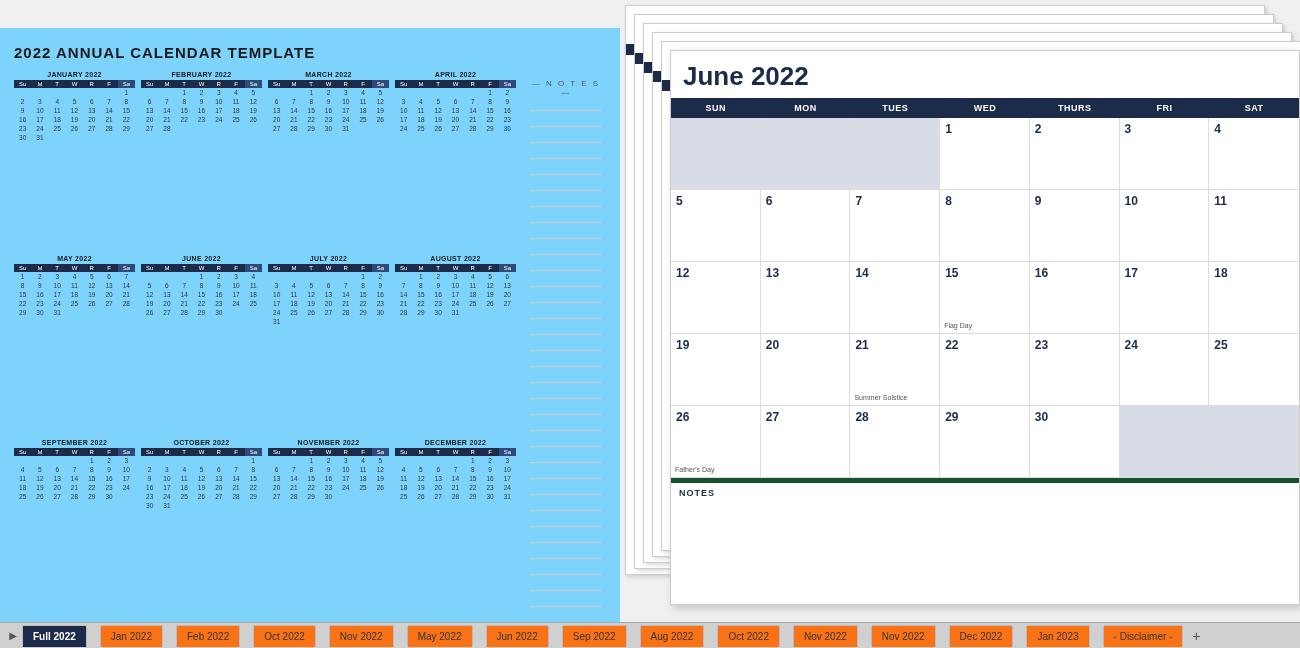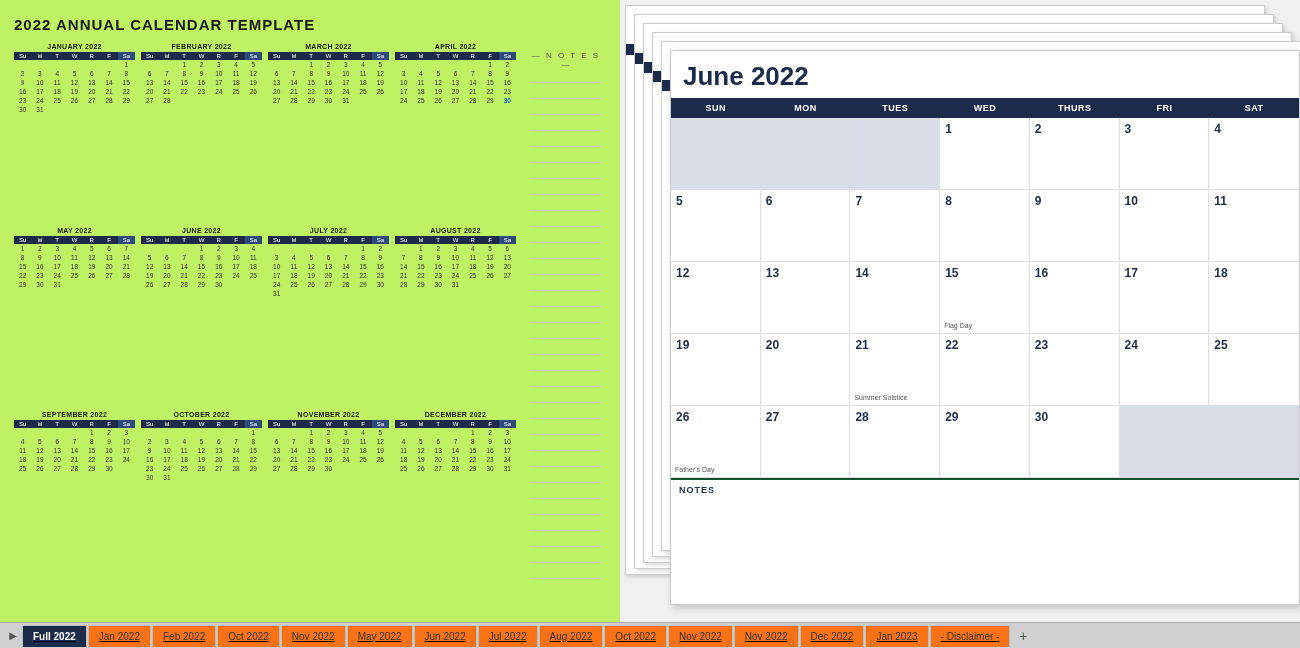"2022 ANNUAL CALENDAR TEMPLATE" .left-panel { background: #bef264 -> #7dd3fc; margin-top: none -> 28px }
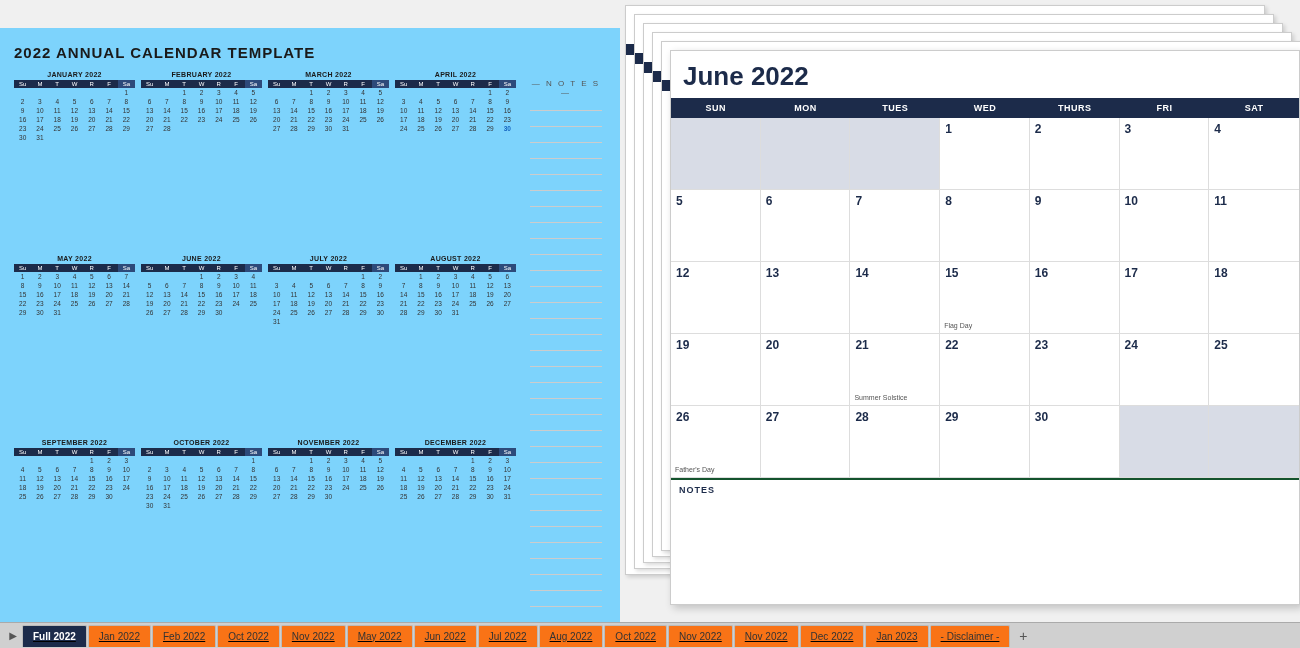"NOTES" .notes-section { border-top: 2px solid #14532d -> 5px solid #14532d }
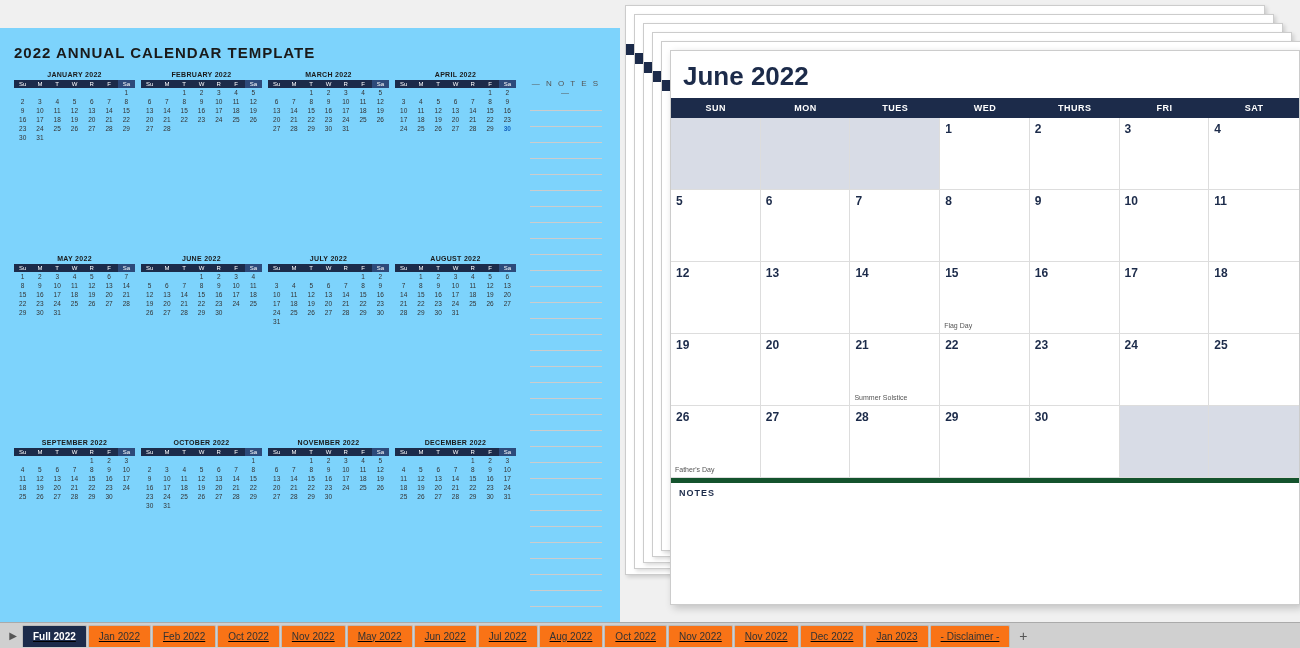"Full 2022" div { gap: 0 -> 12px; text-decoration: underline -> none }
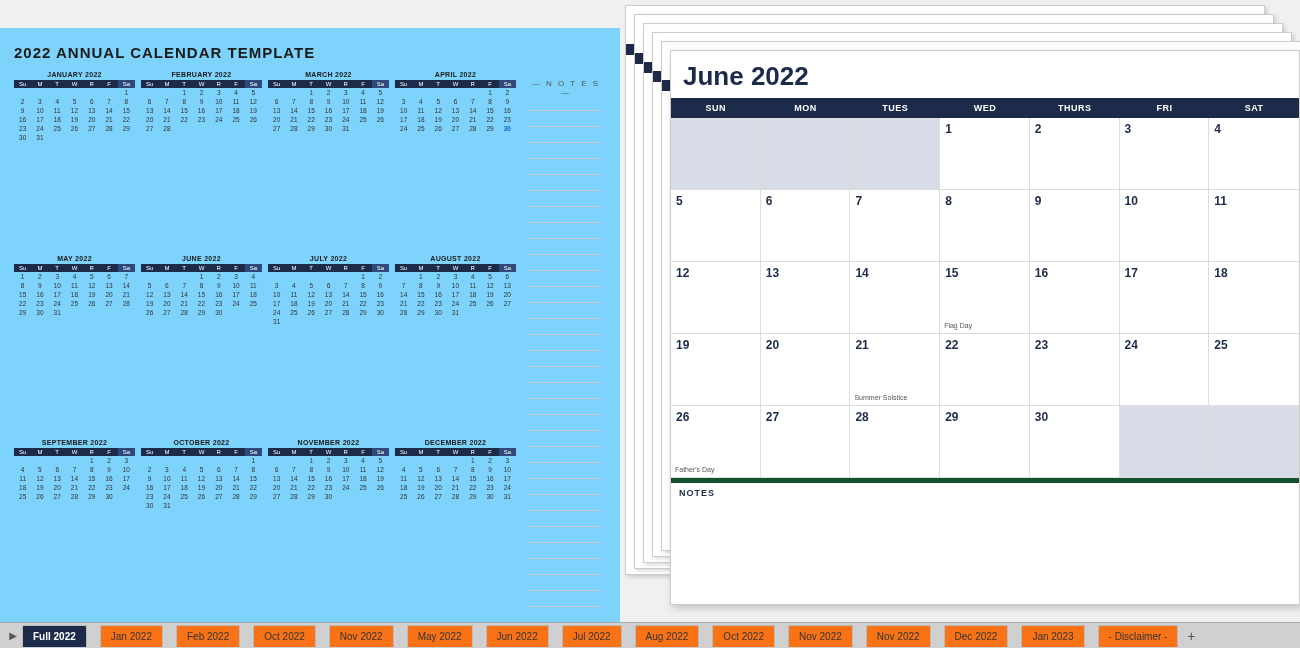"Jul 2022" div.tab { text: Jul -> Sep }
